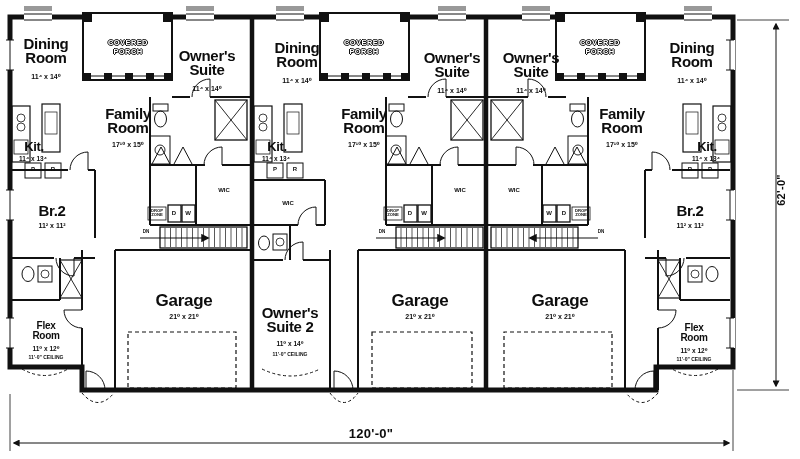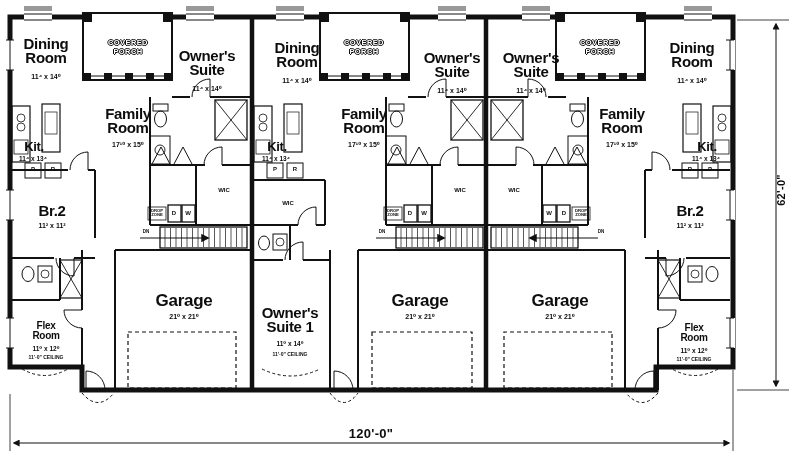"Owner's Suite 1" div.lbl { text: 1 -> 2 }
